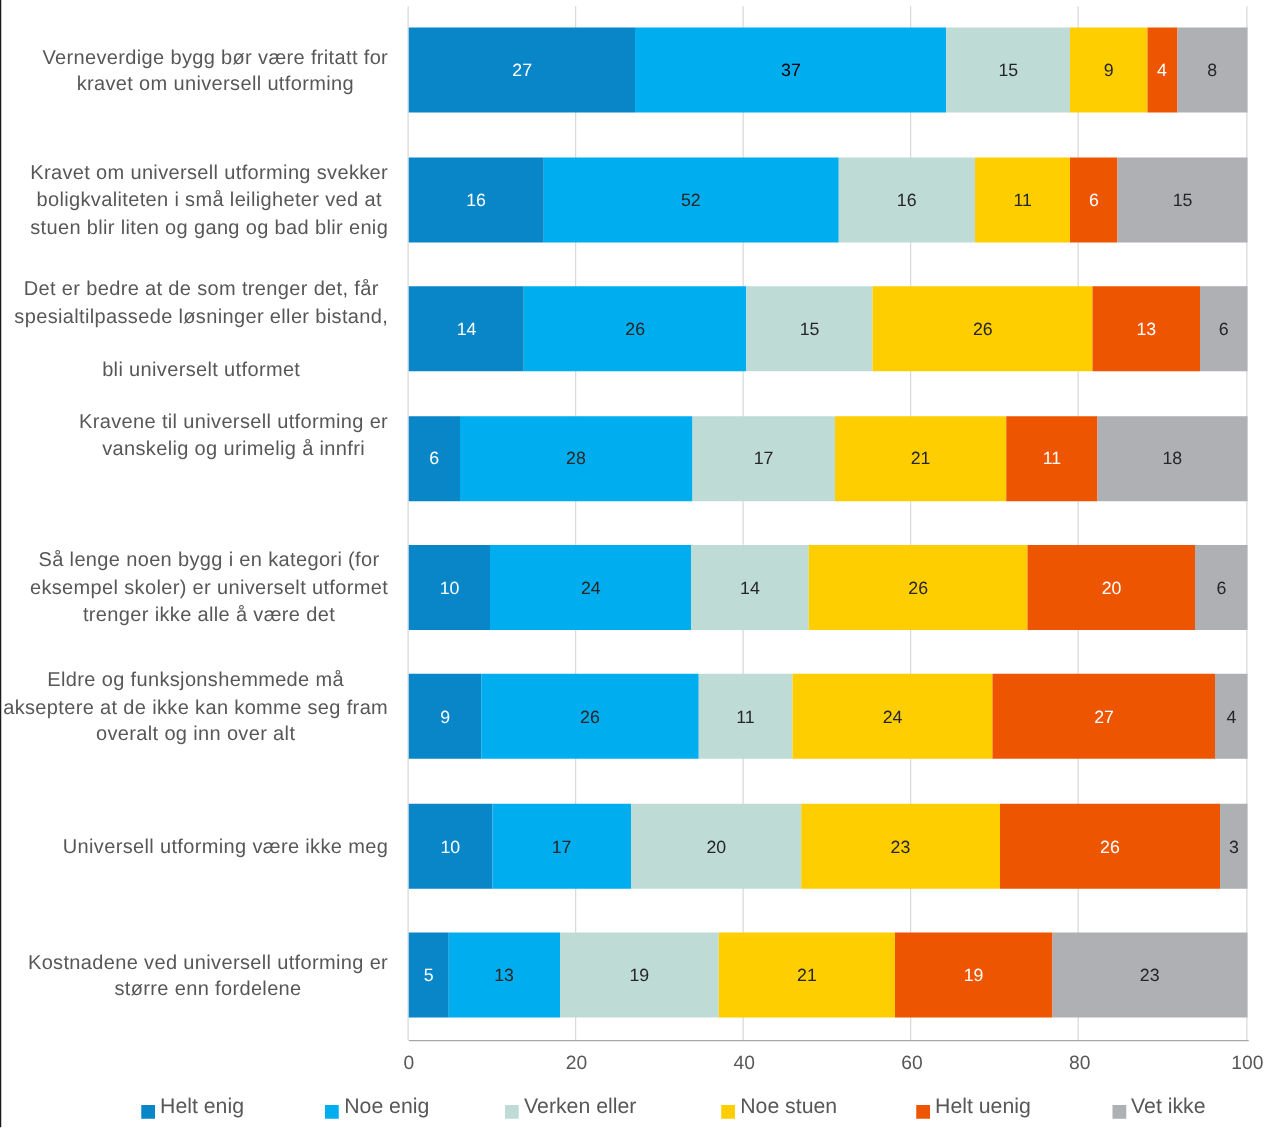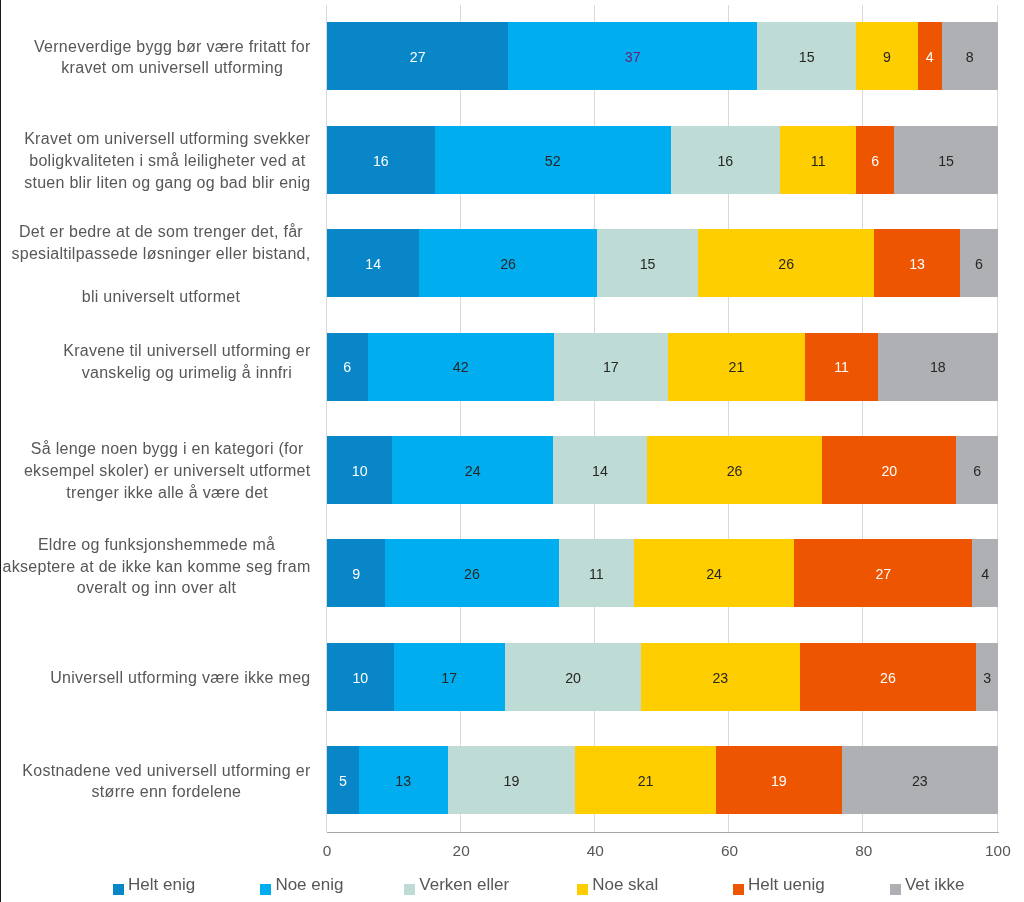"37" span { color: #701a75 -> #000000 }
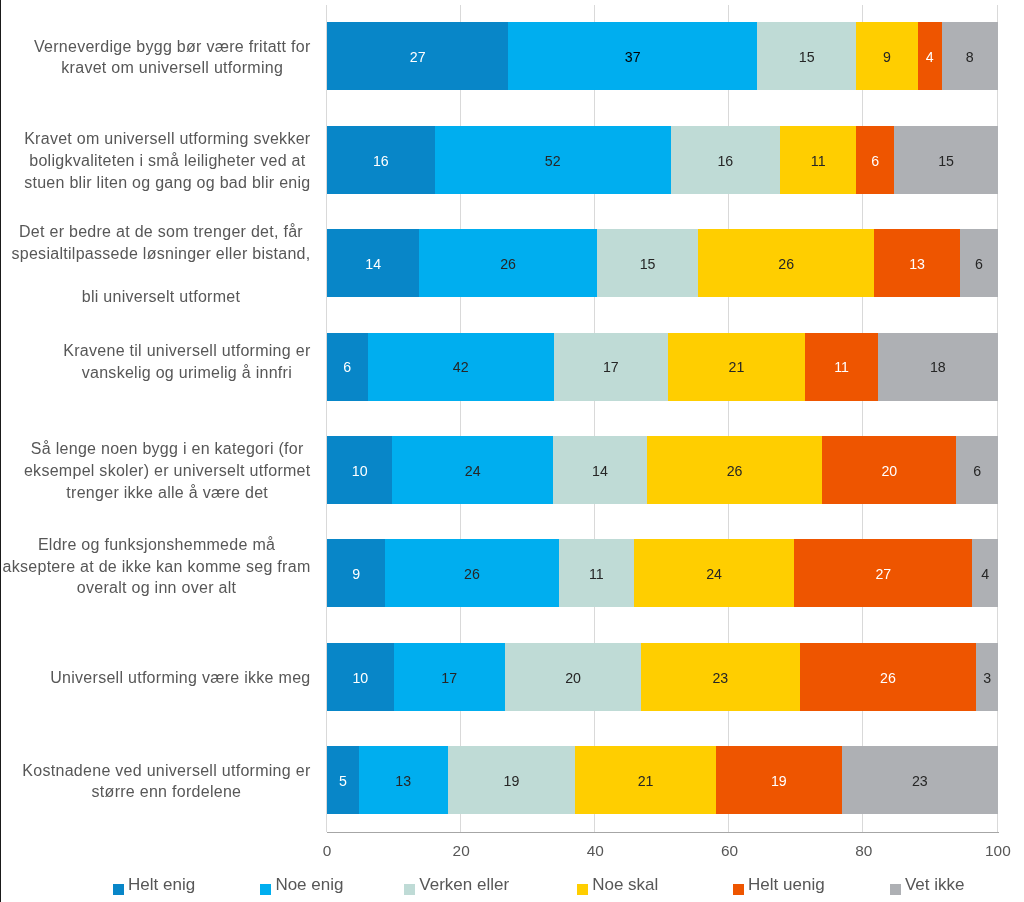"Kravene til universell utforming er" div.cat-label { top: 340px -> 327px }
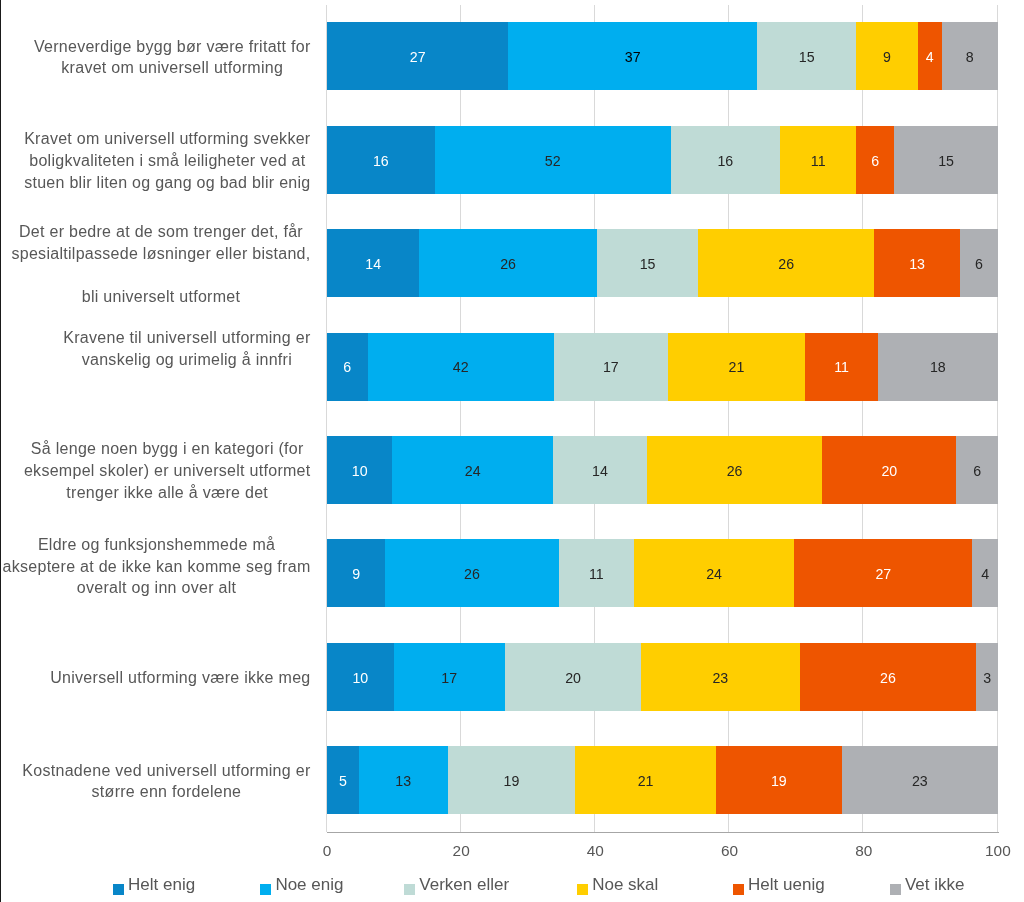"42" span { text: 42 -> 28 }
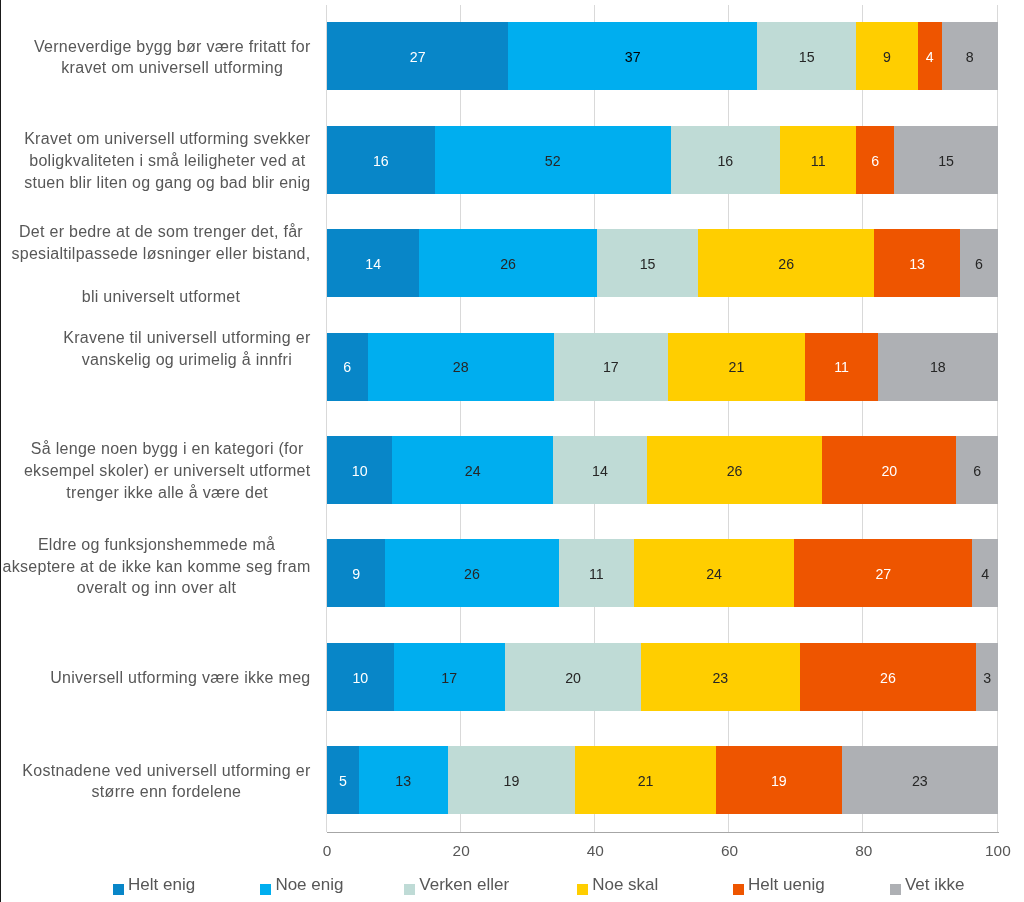"Noe skal" span.legend-label { text: skal -> stuen }
